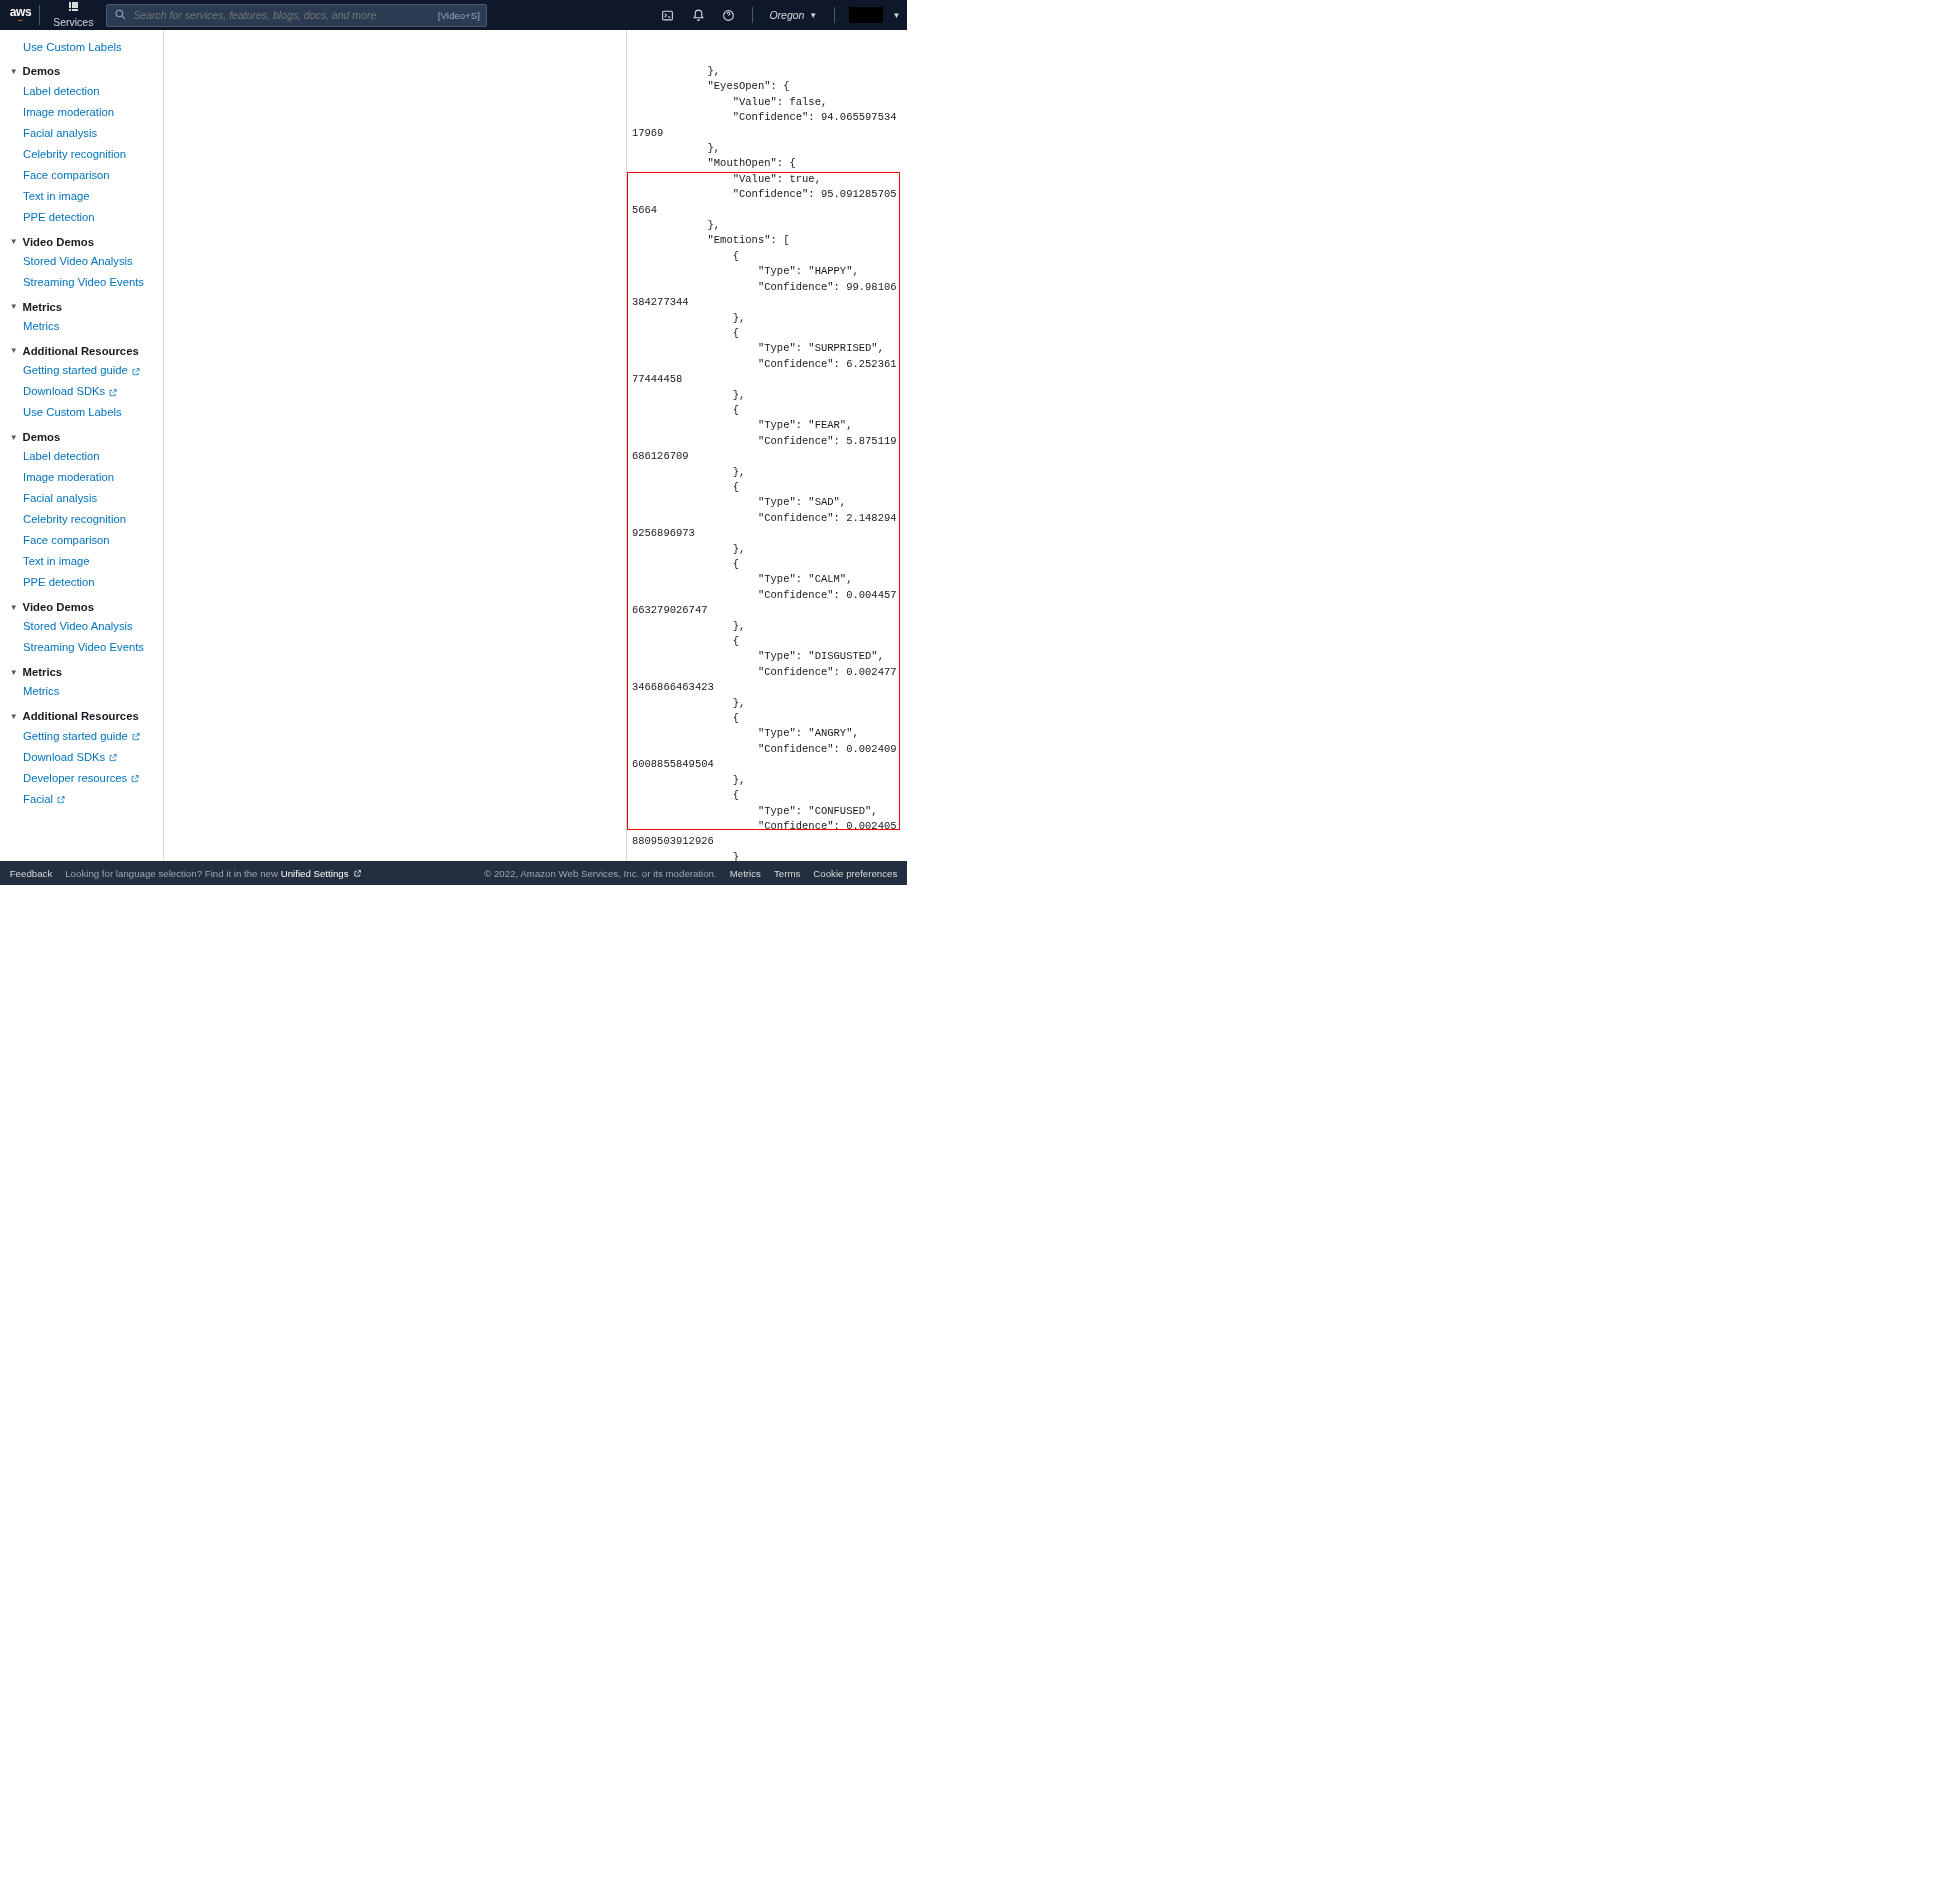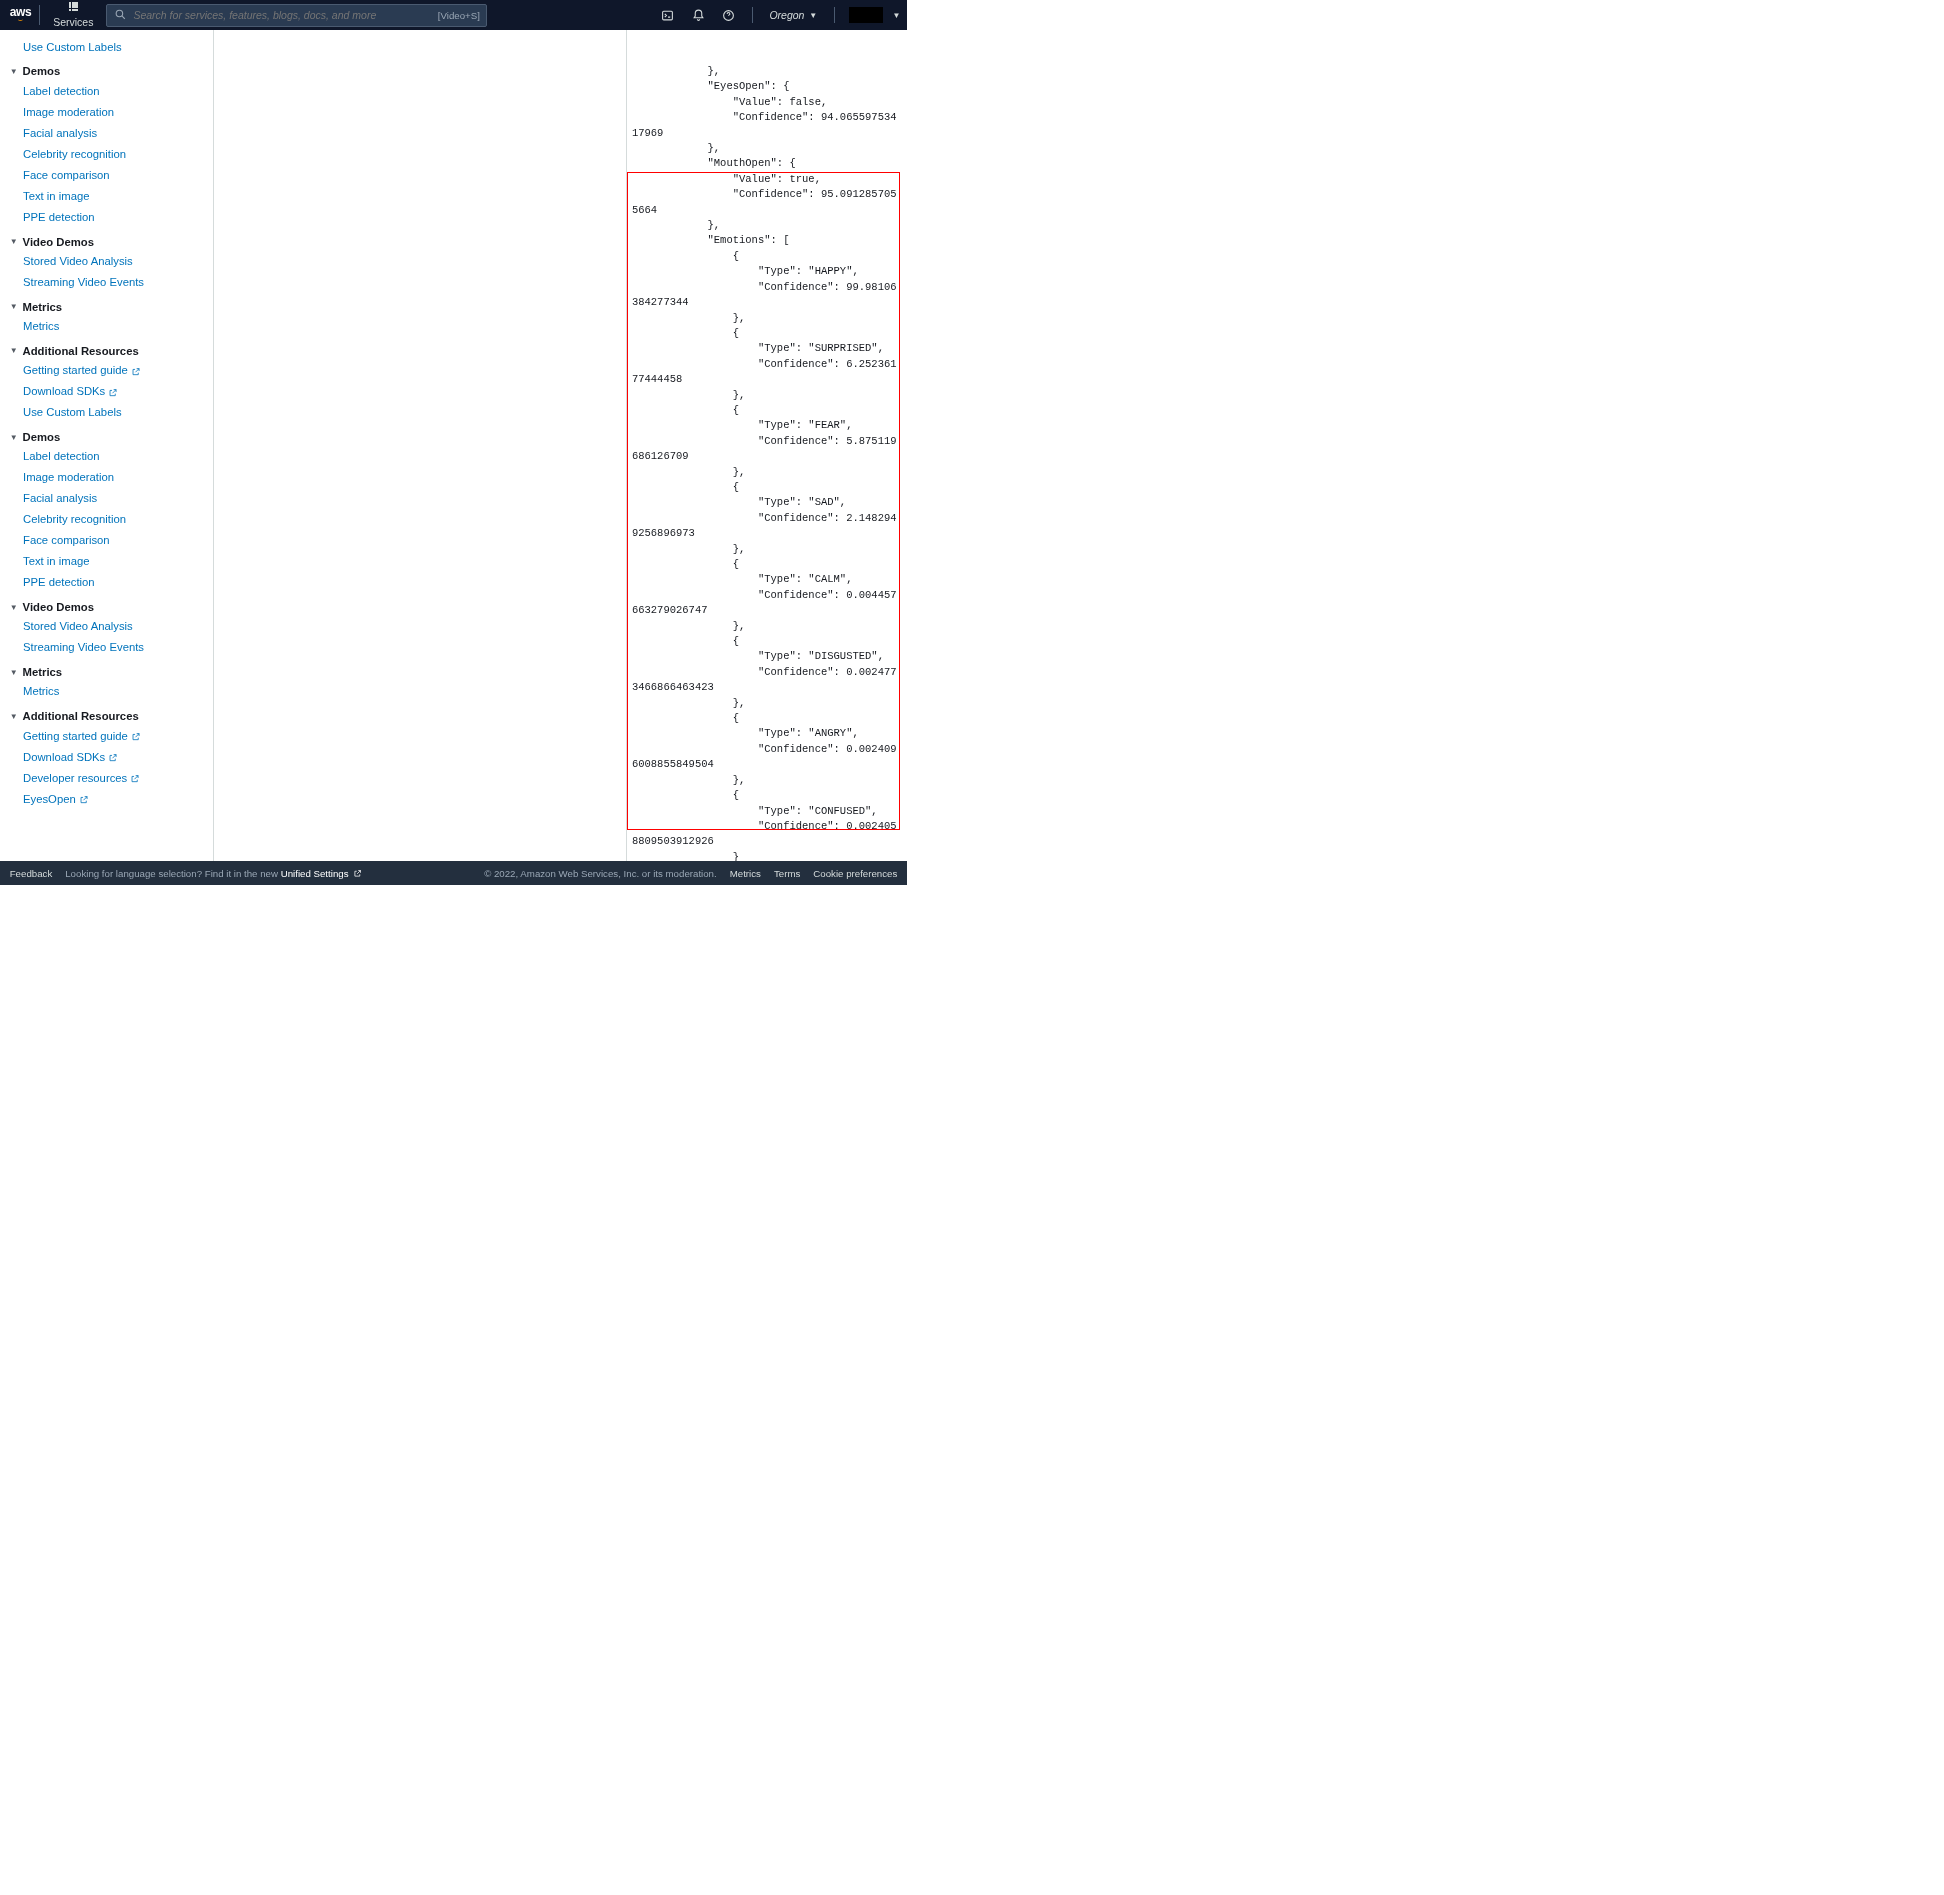"Use Custom Labels" .sidebar { width: 214px -> 164px }
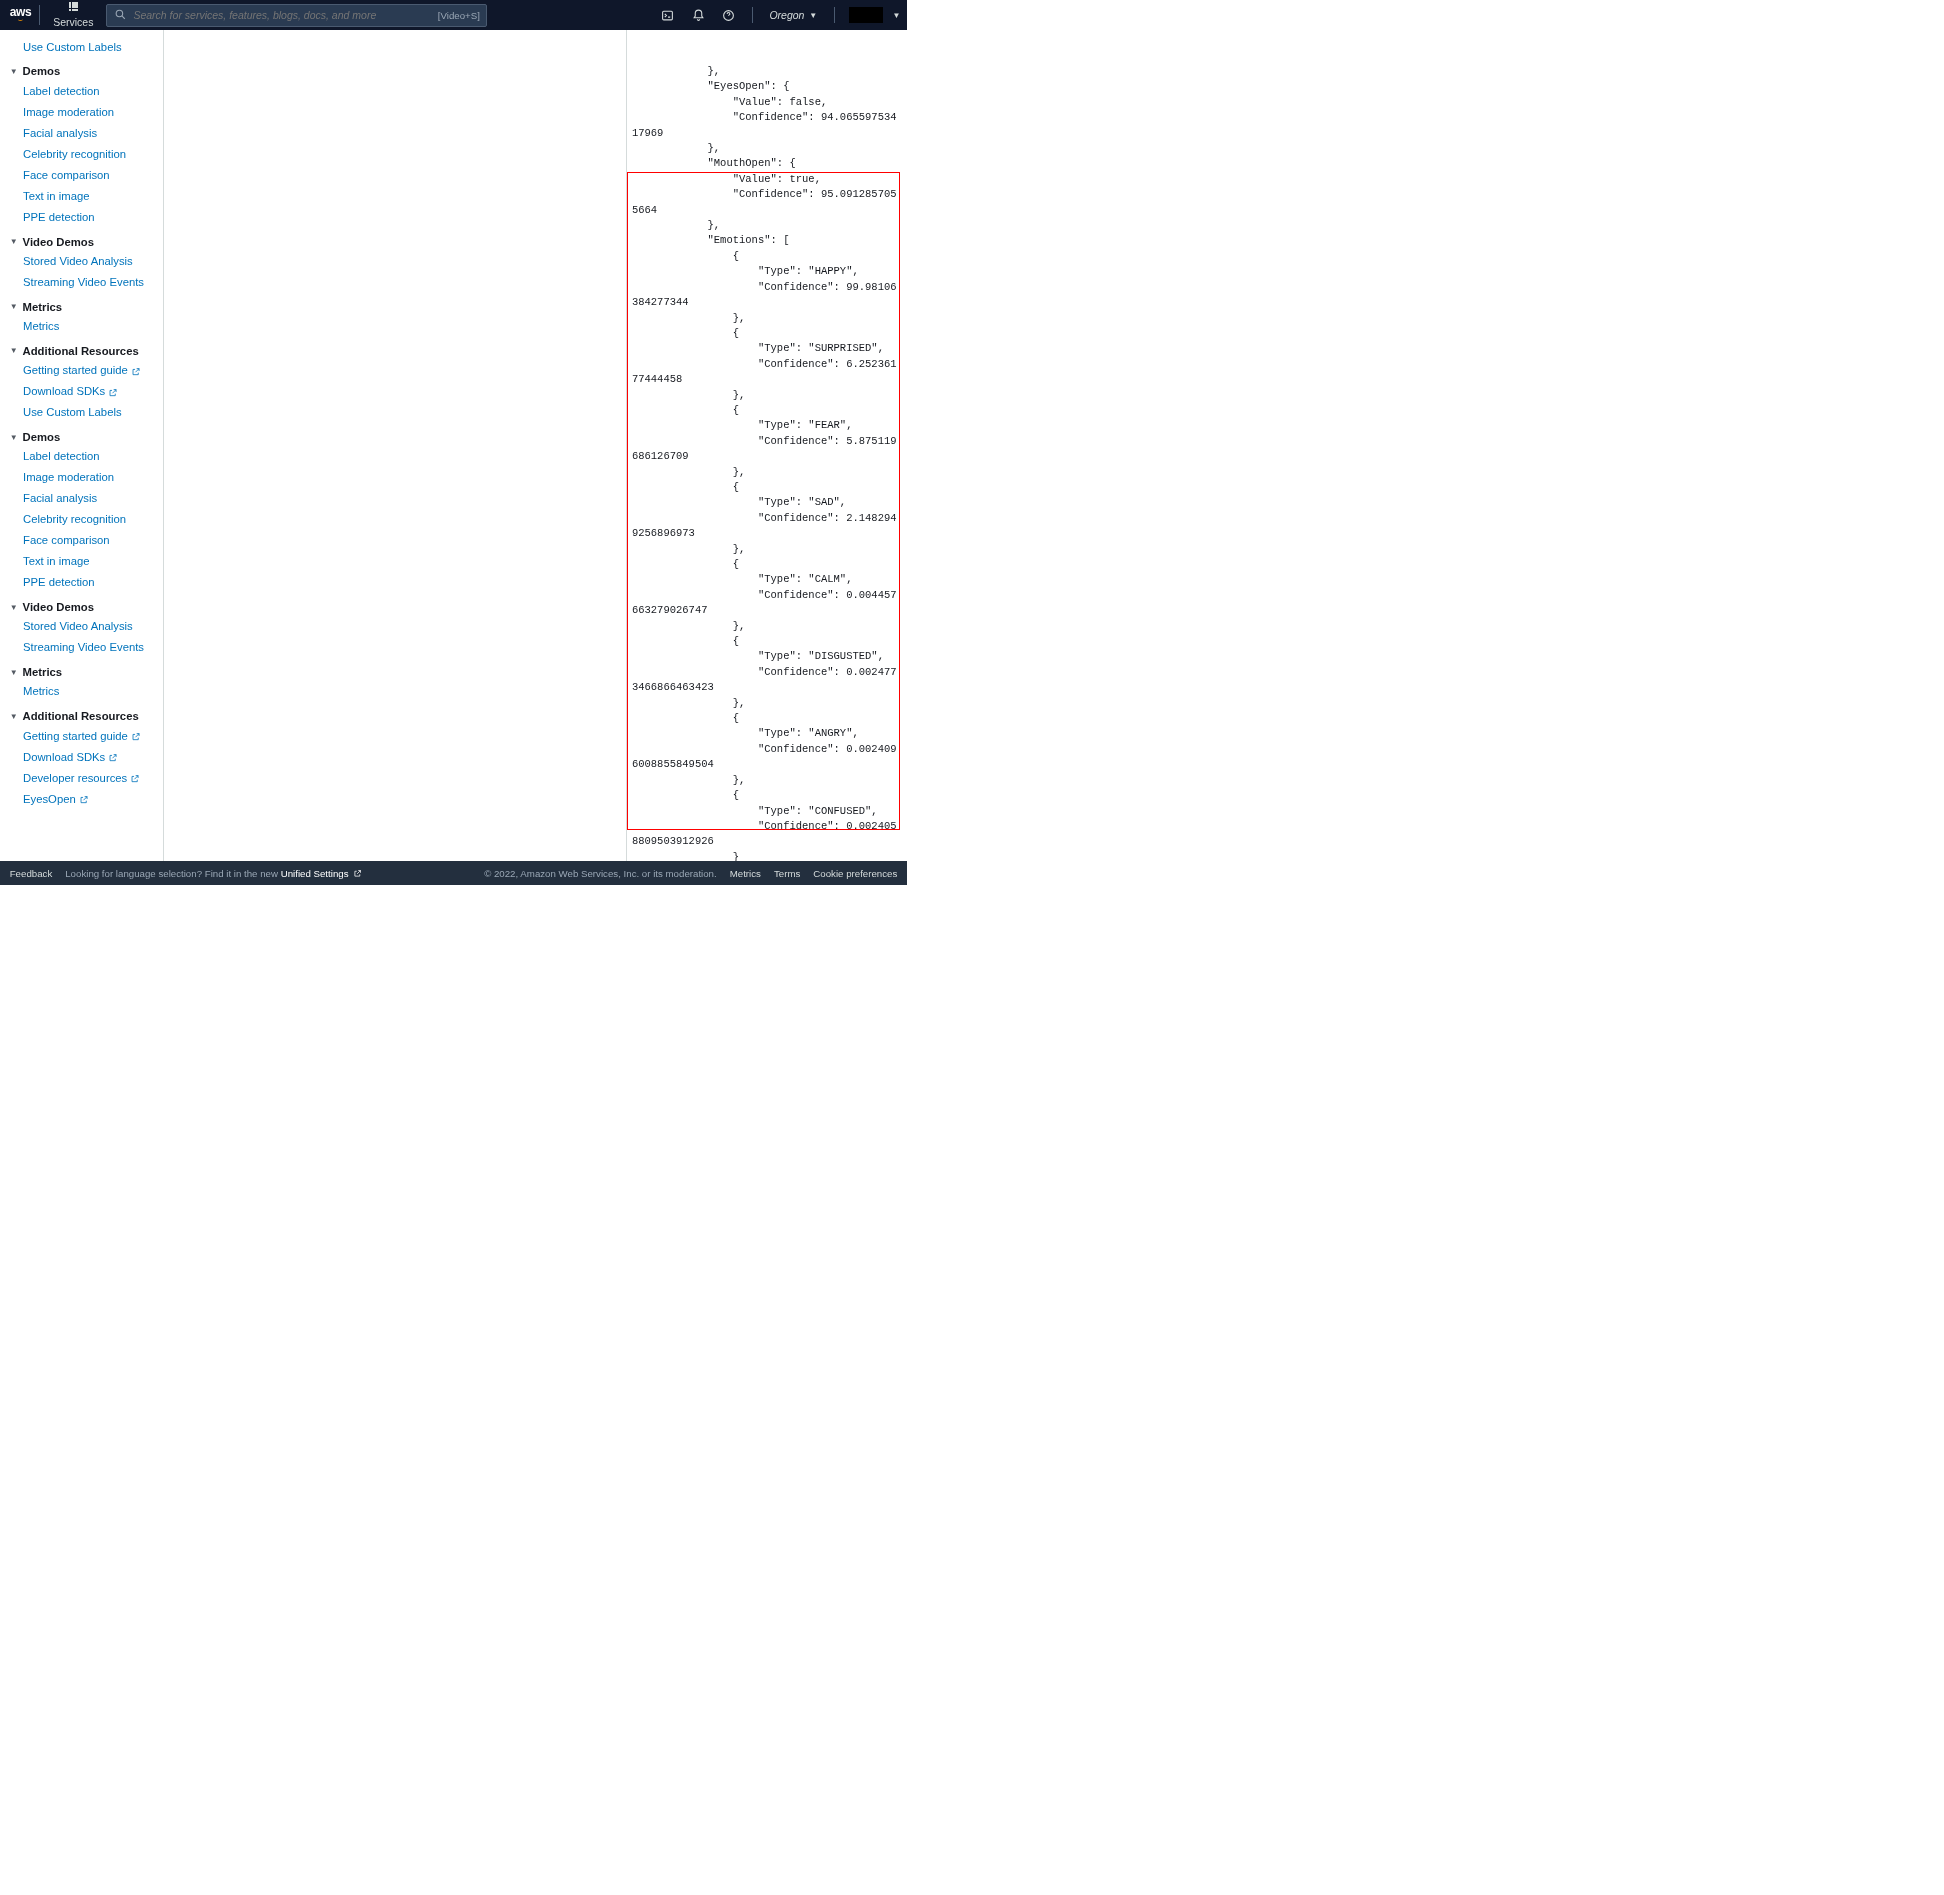"EyesOpen" span { text: EyesOpen -> Facial }
